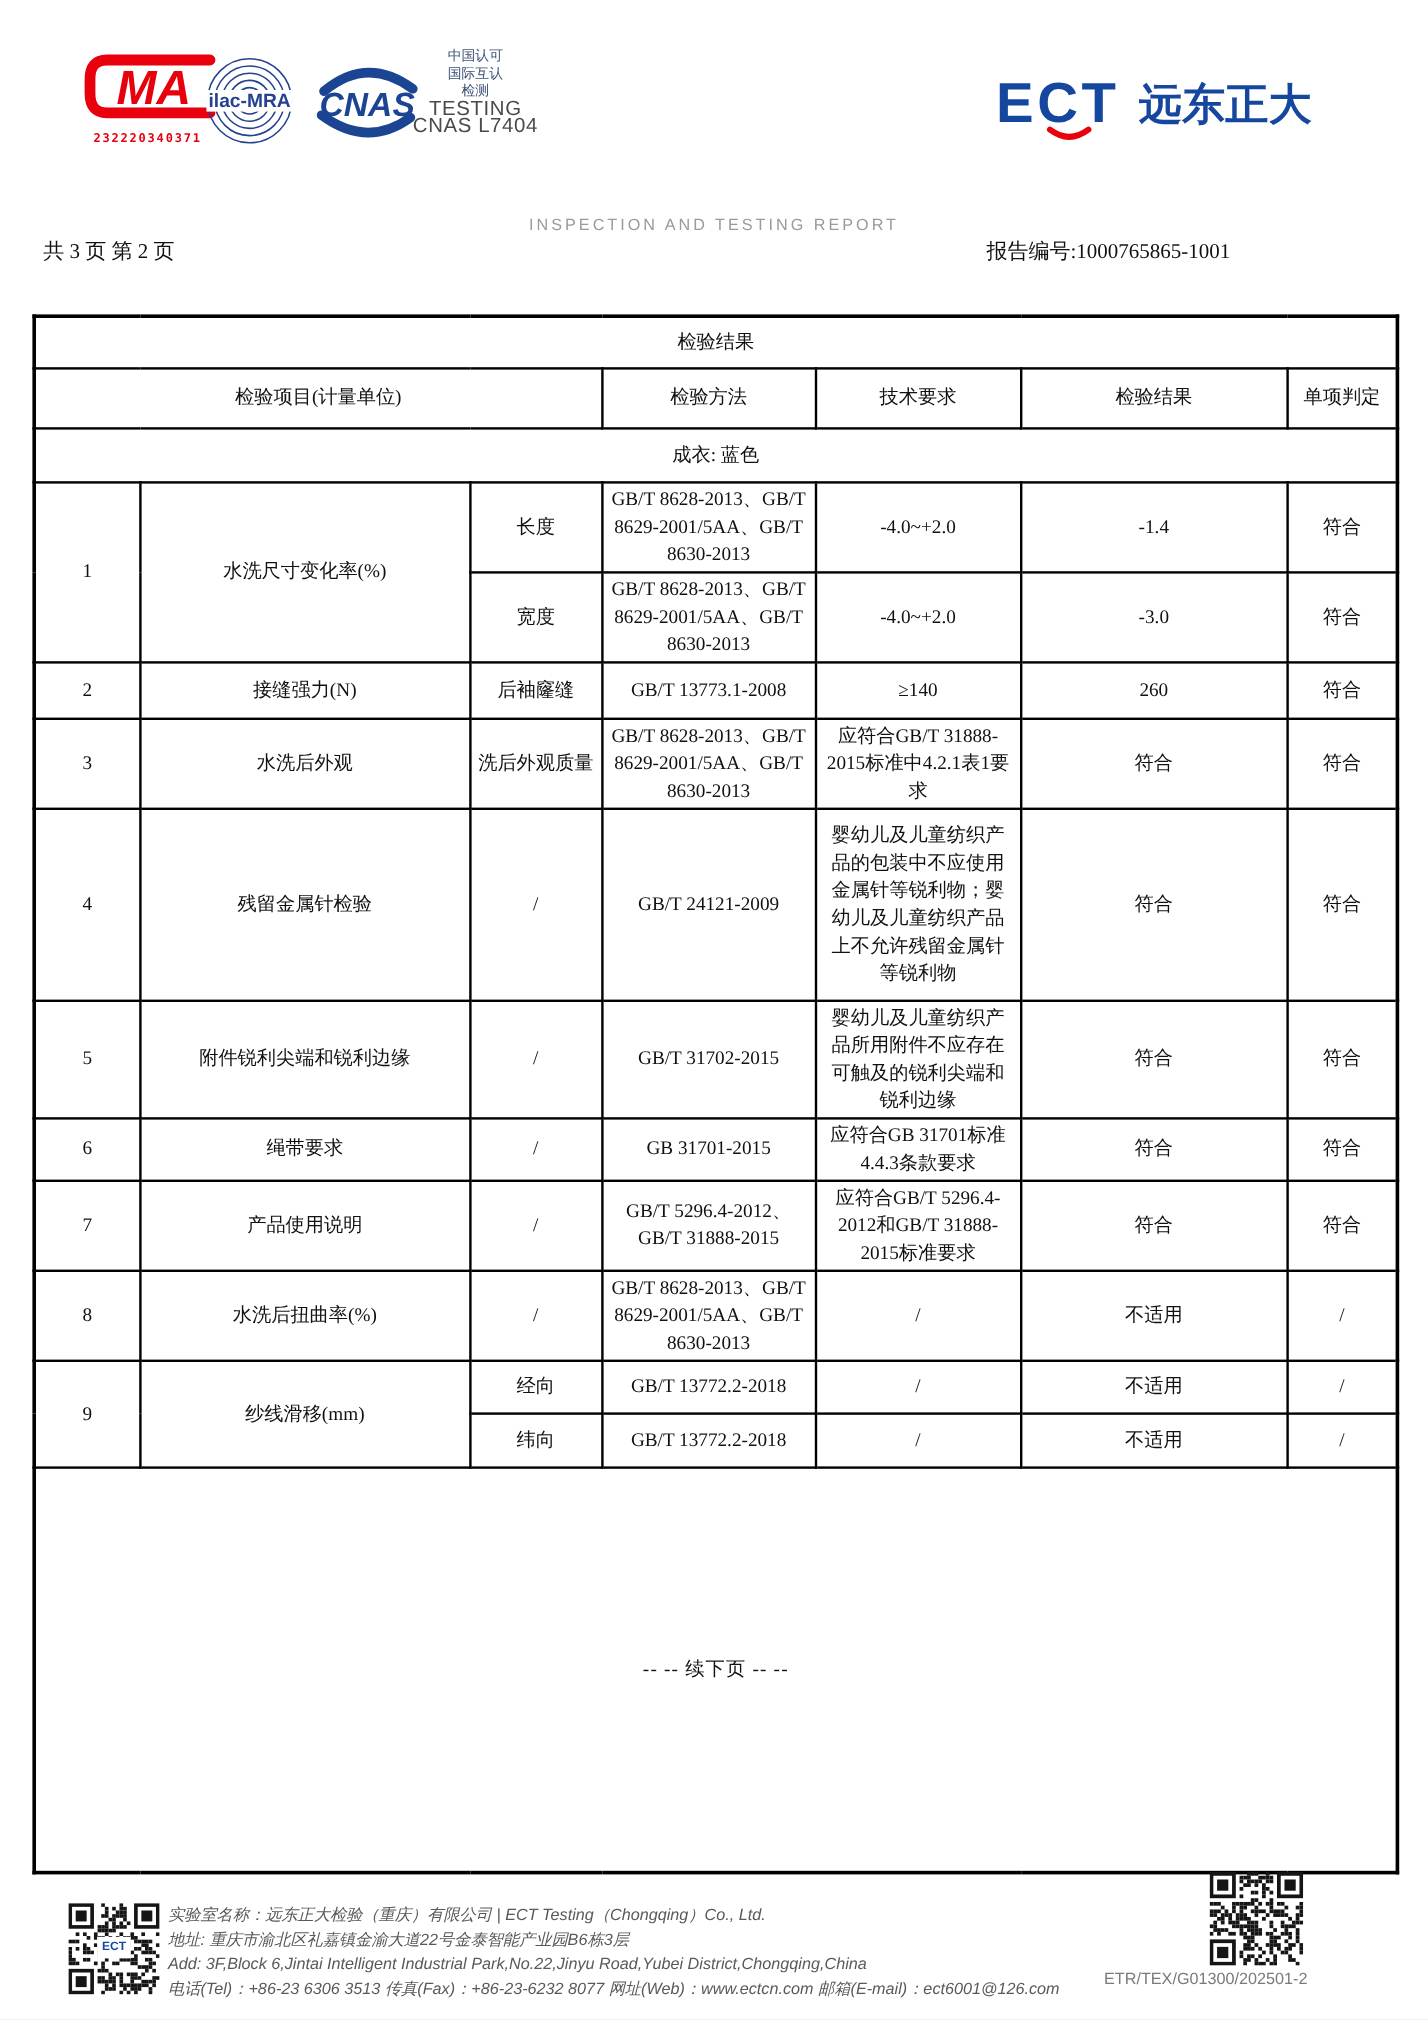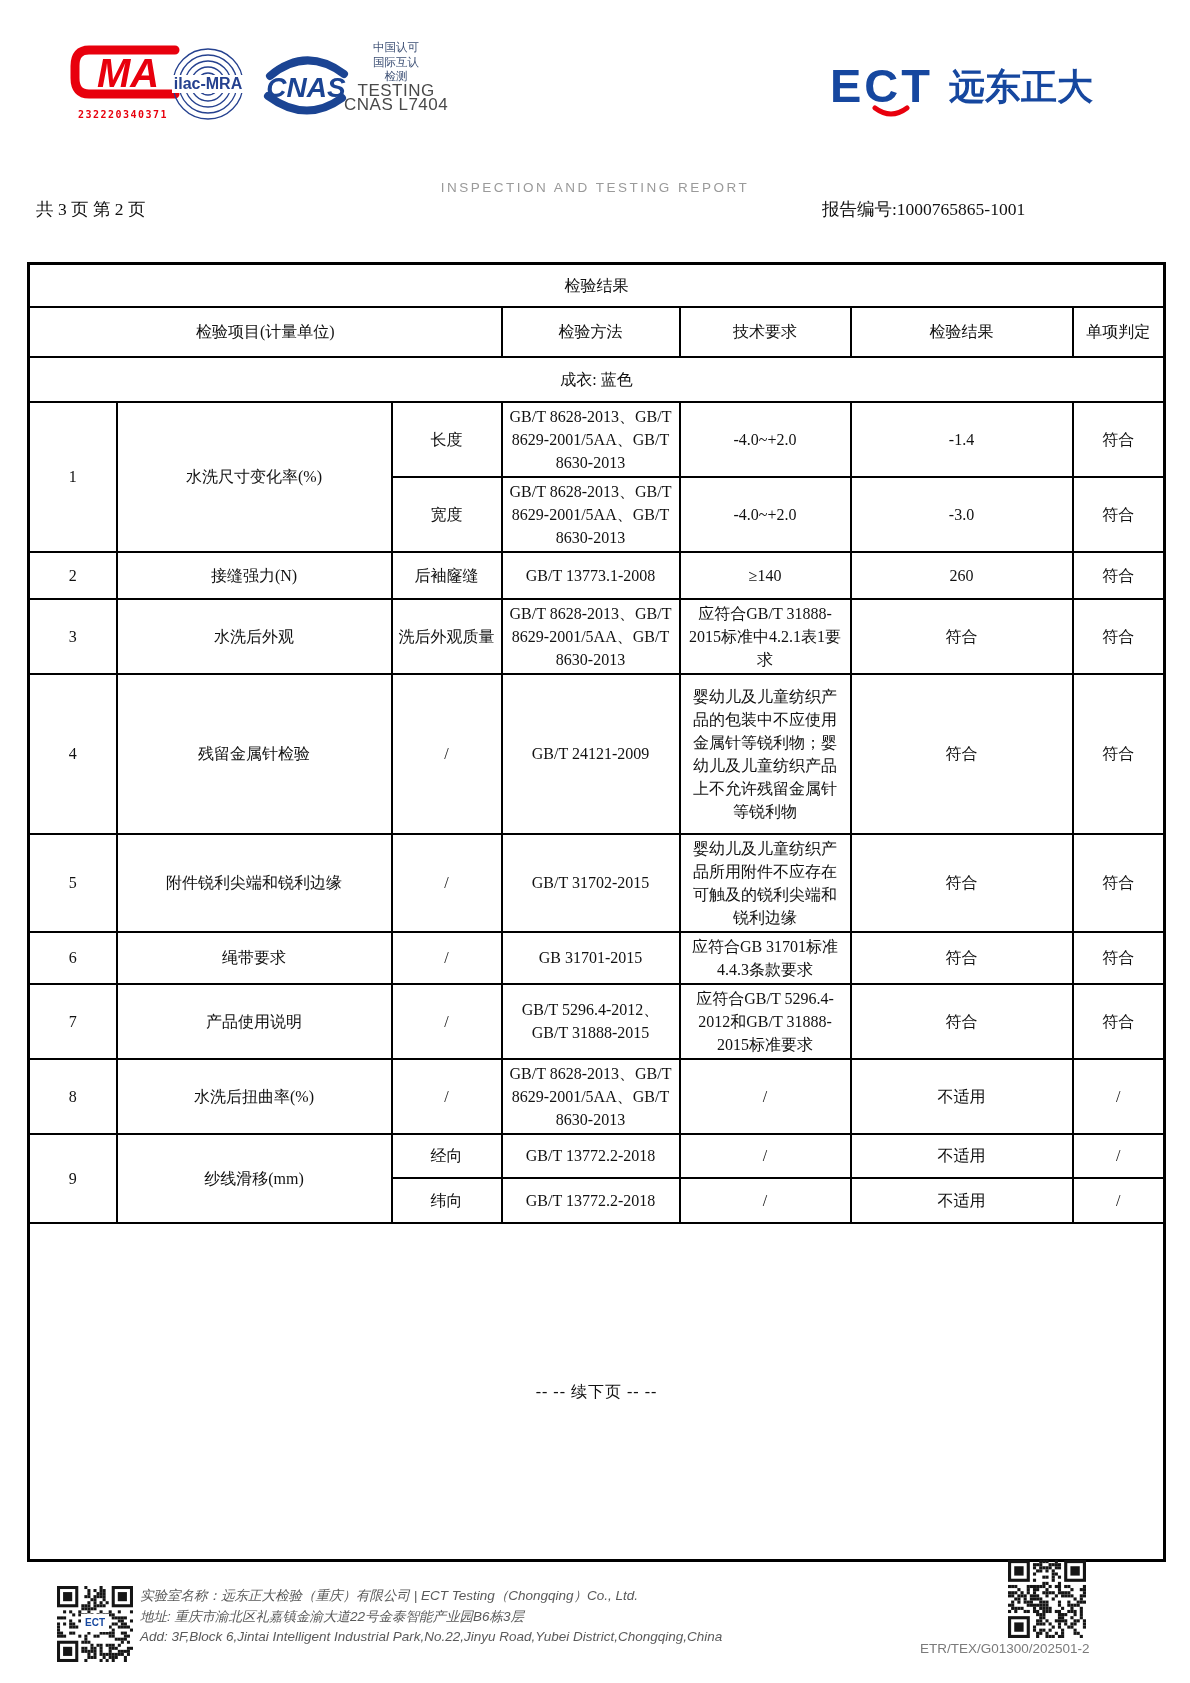"电话(Tel)：+86-23 6306 3513" div { html: none -> <div>电话(Tel)：+86-23 6306 3513 传真(Fax)：+86-23-6232 8077 网址(Web)：www.ectcn.com 邮箱(E-mail)：ect6001@126.com</div> }
